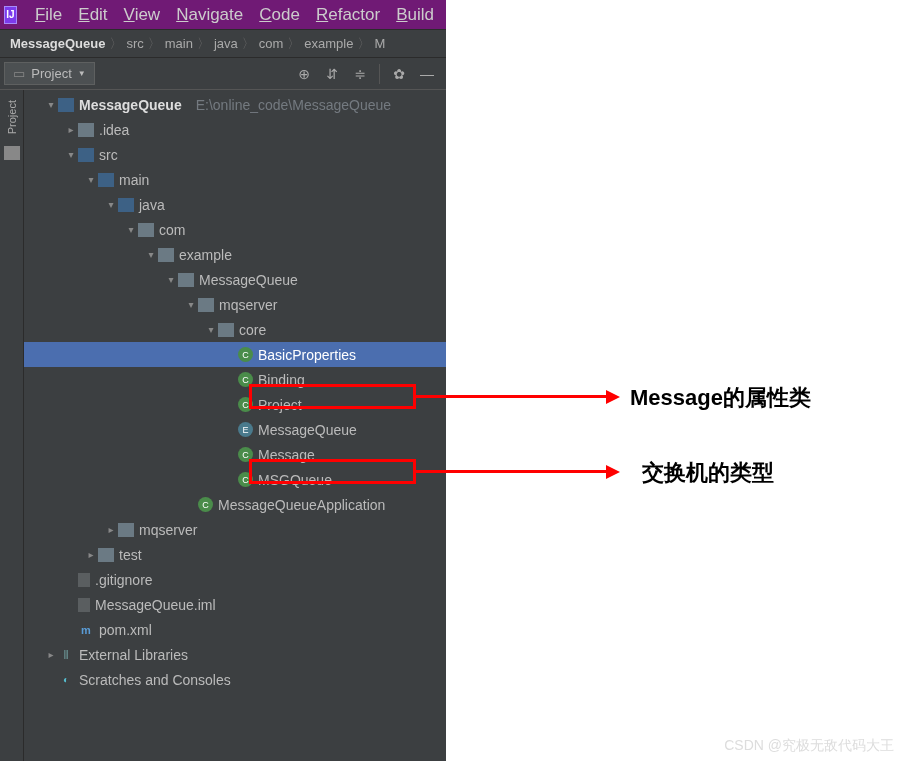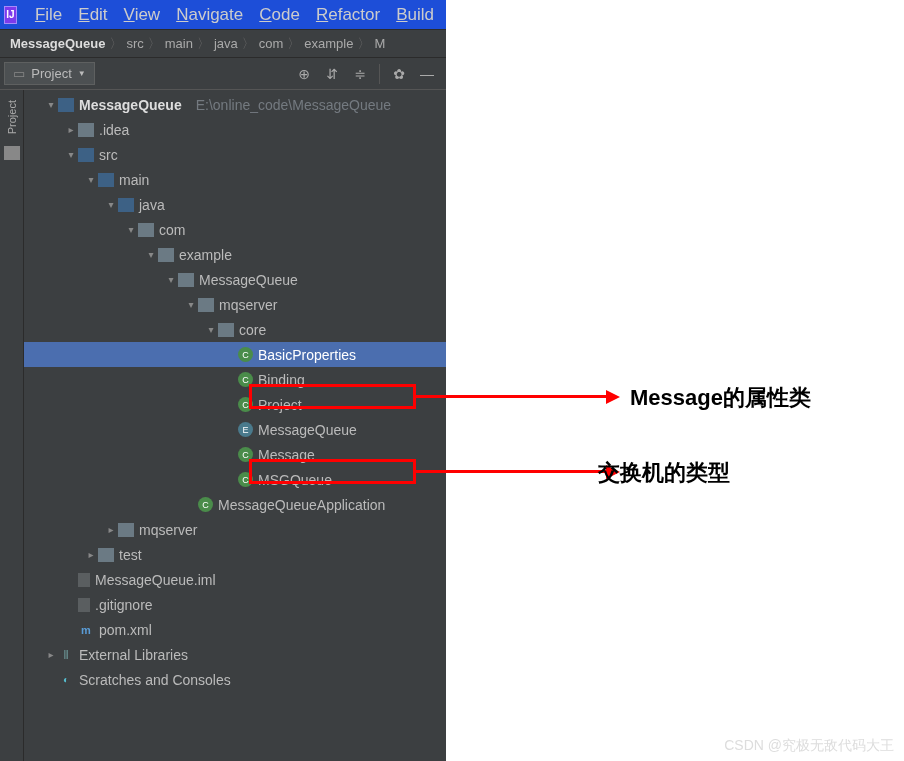"IJ" .menubar { background: #1d4ed8 -> #701a75 }
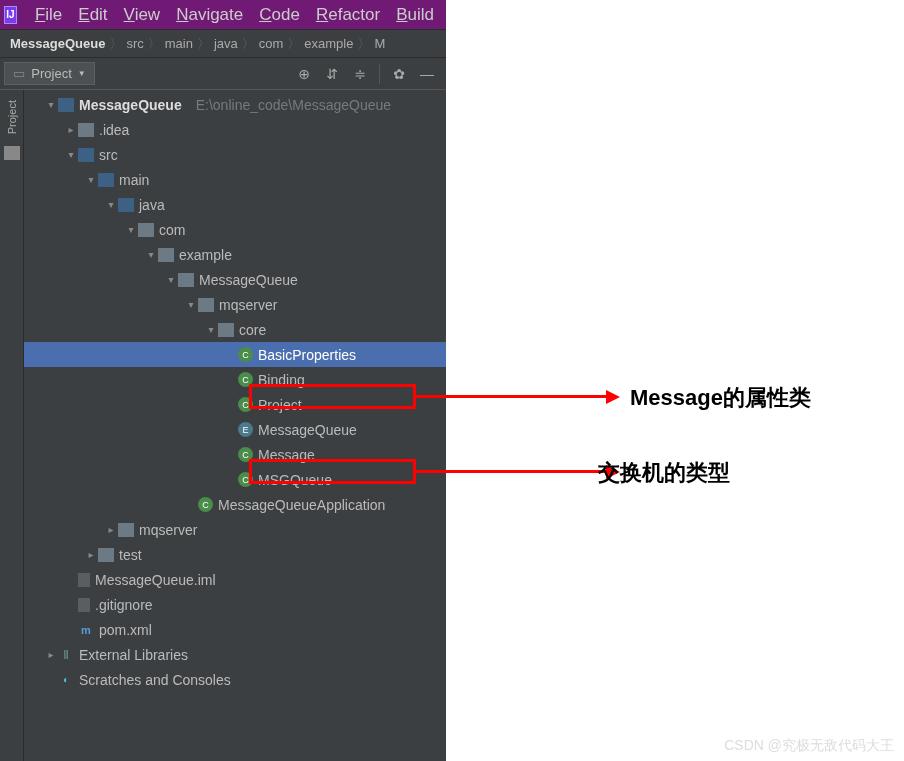"交换机的类型" div.anno { left: 598px -> 642px }
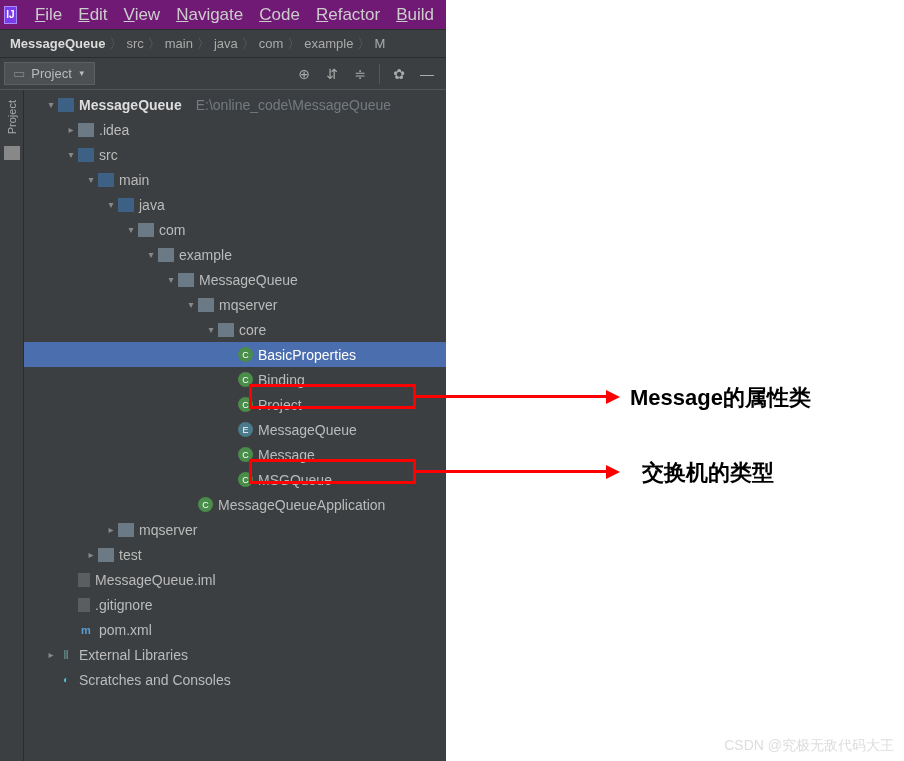"MessageQueue.iml" div.row { order: before ".gitignore" -> after ".gitignore" }
